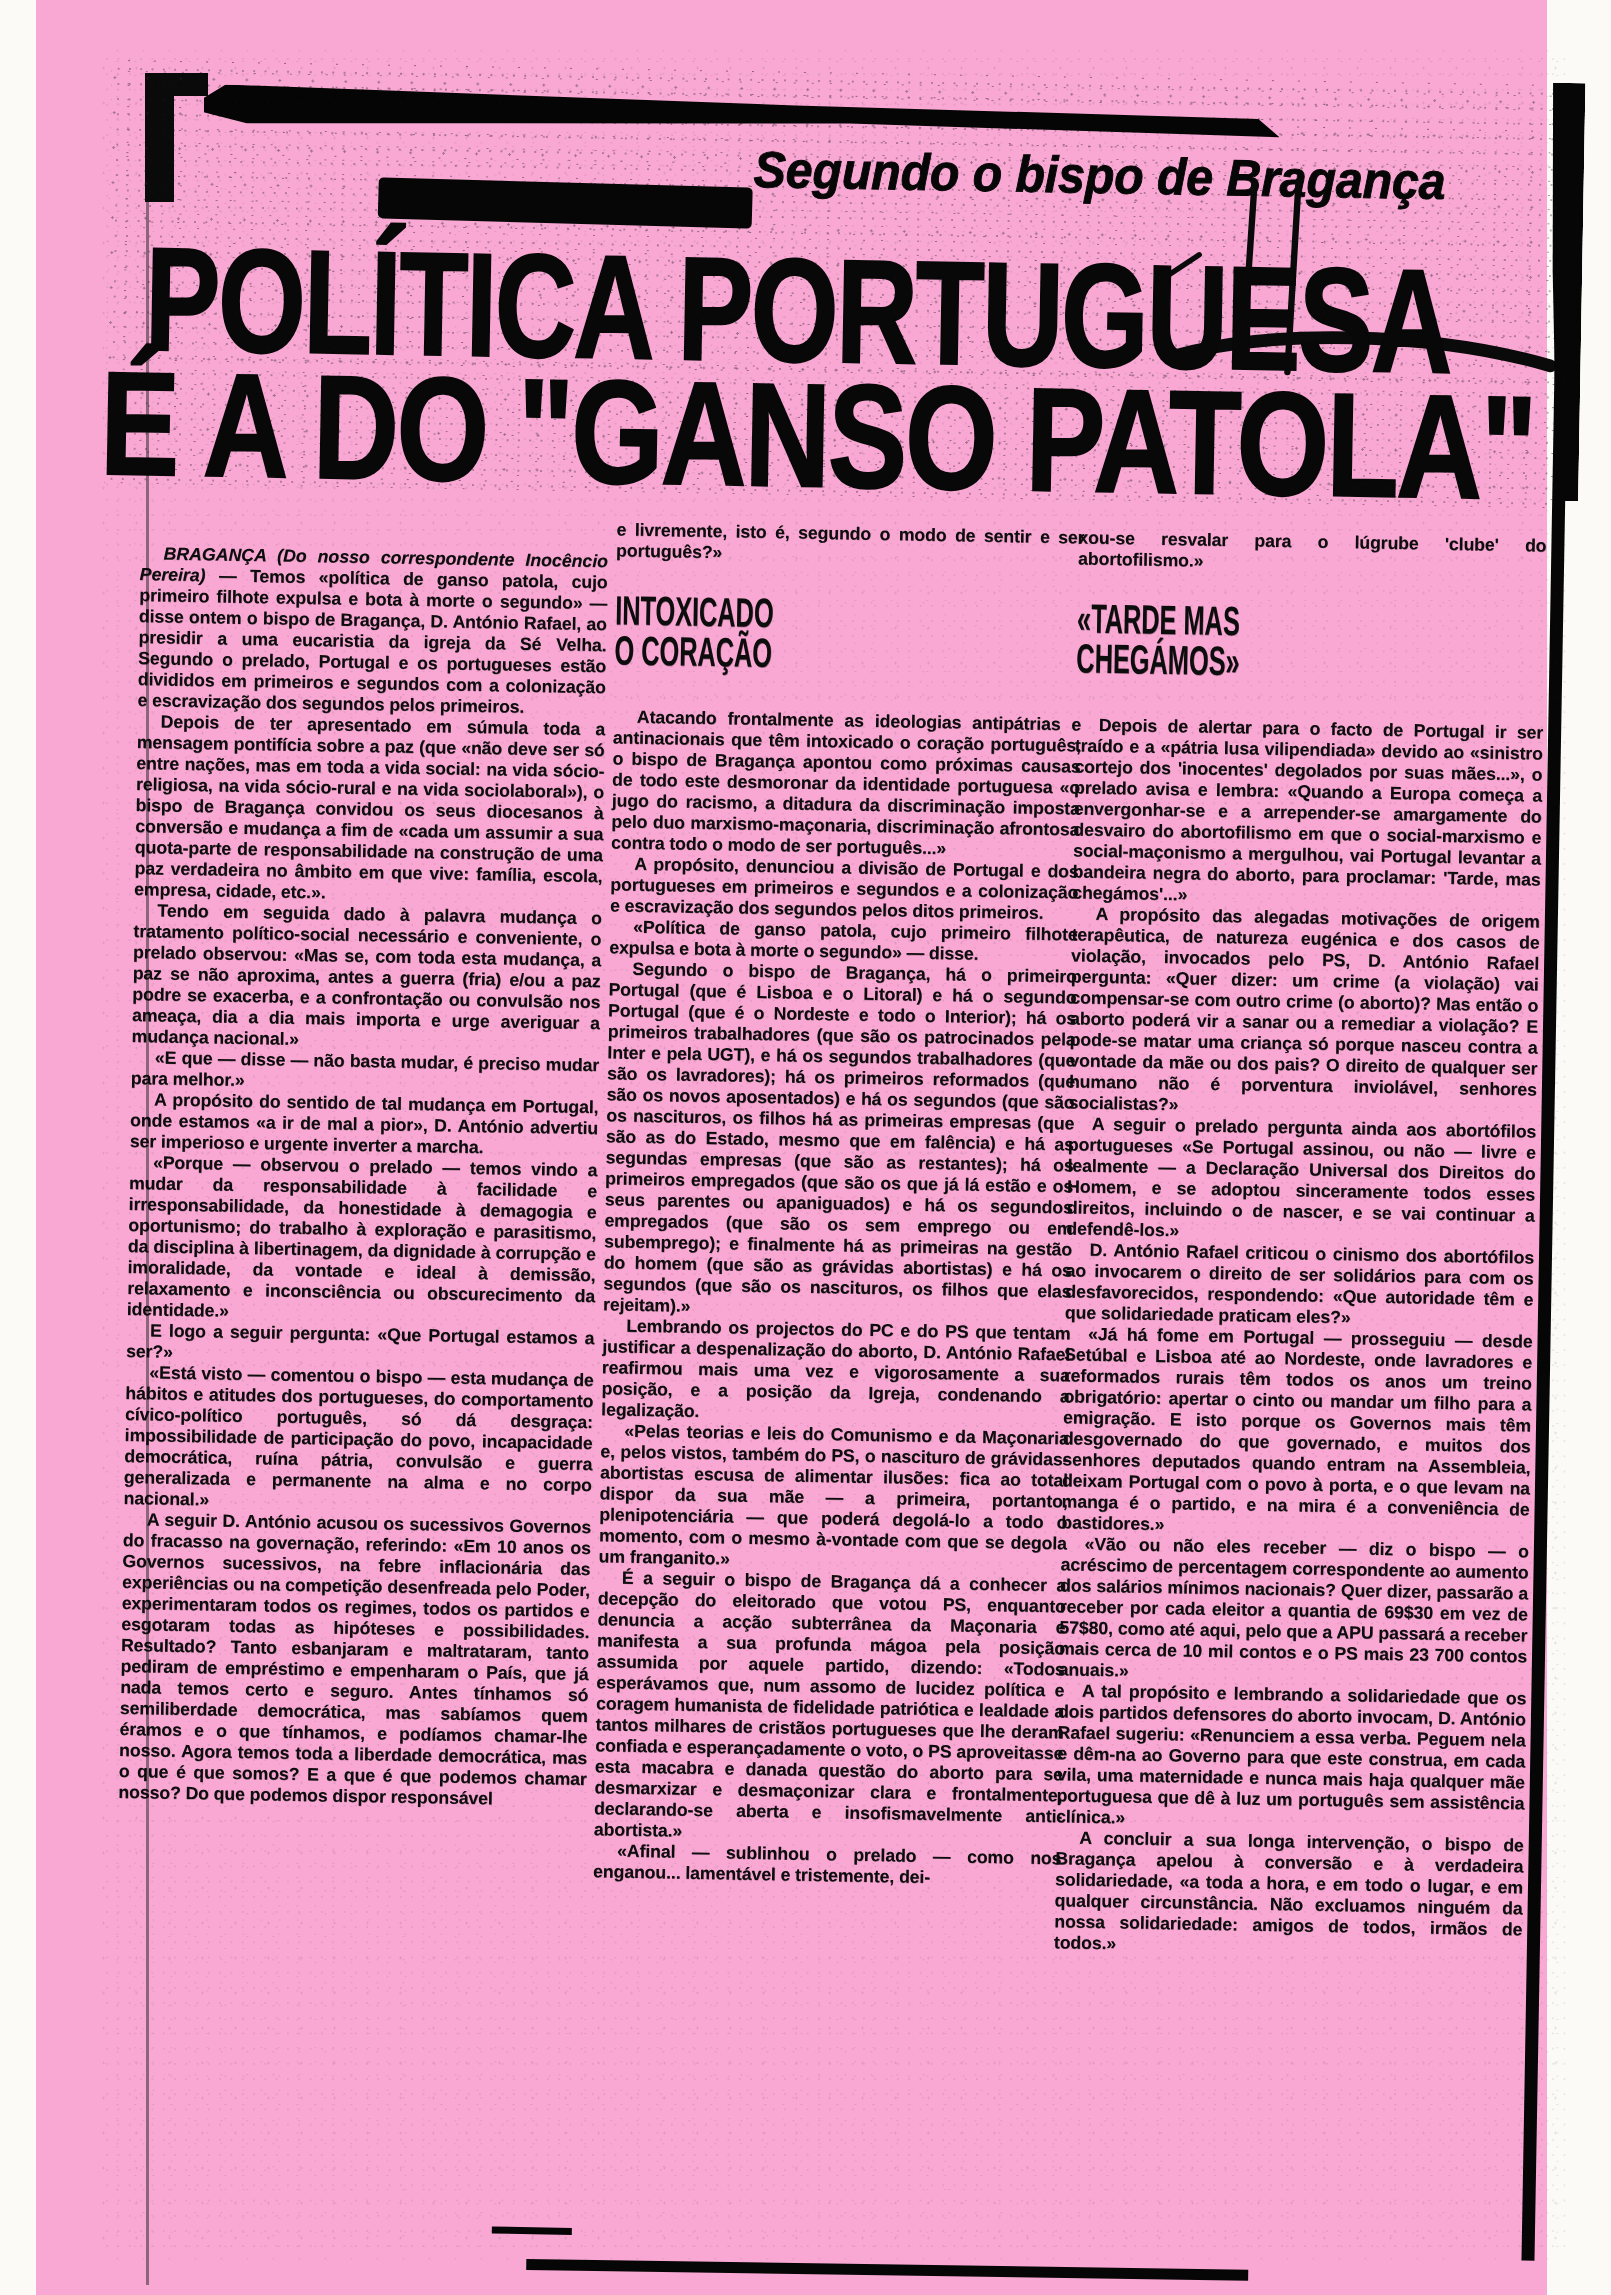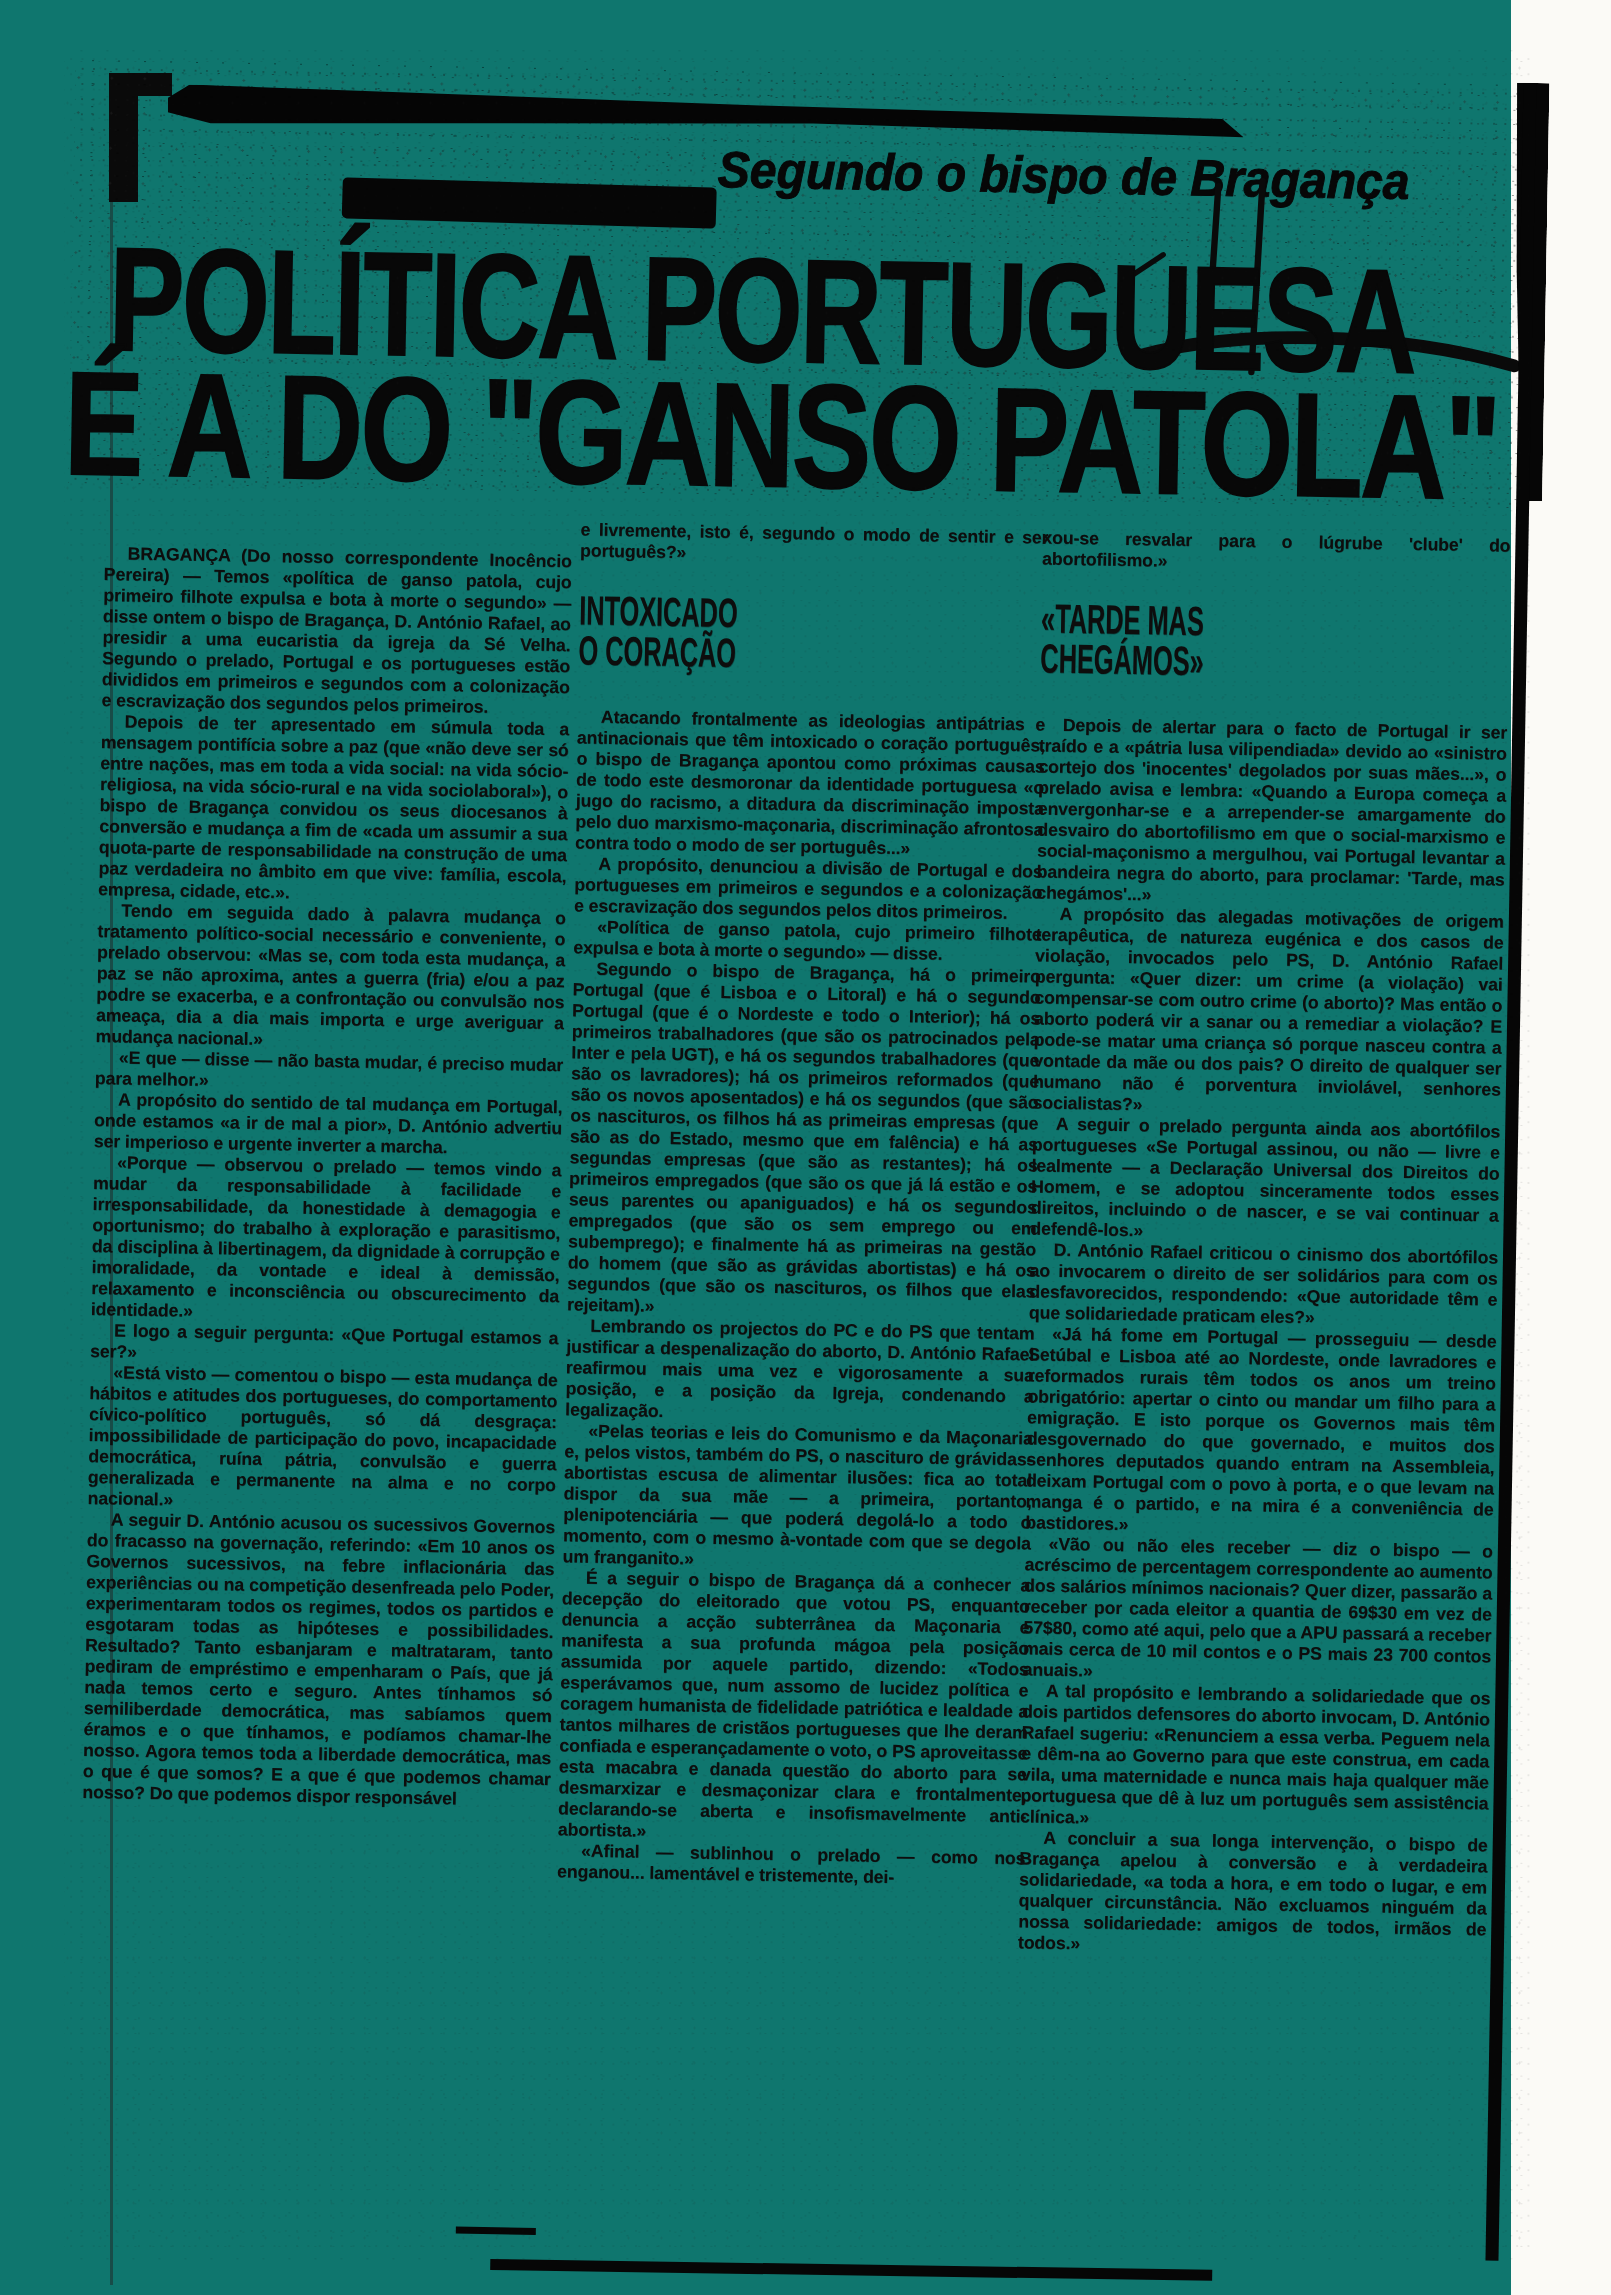"Segundo o bispo de Bragança" .page { background: #0f766e -> #f9a8d4; margin-left: none -> 36px }
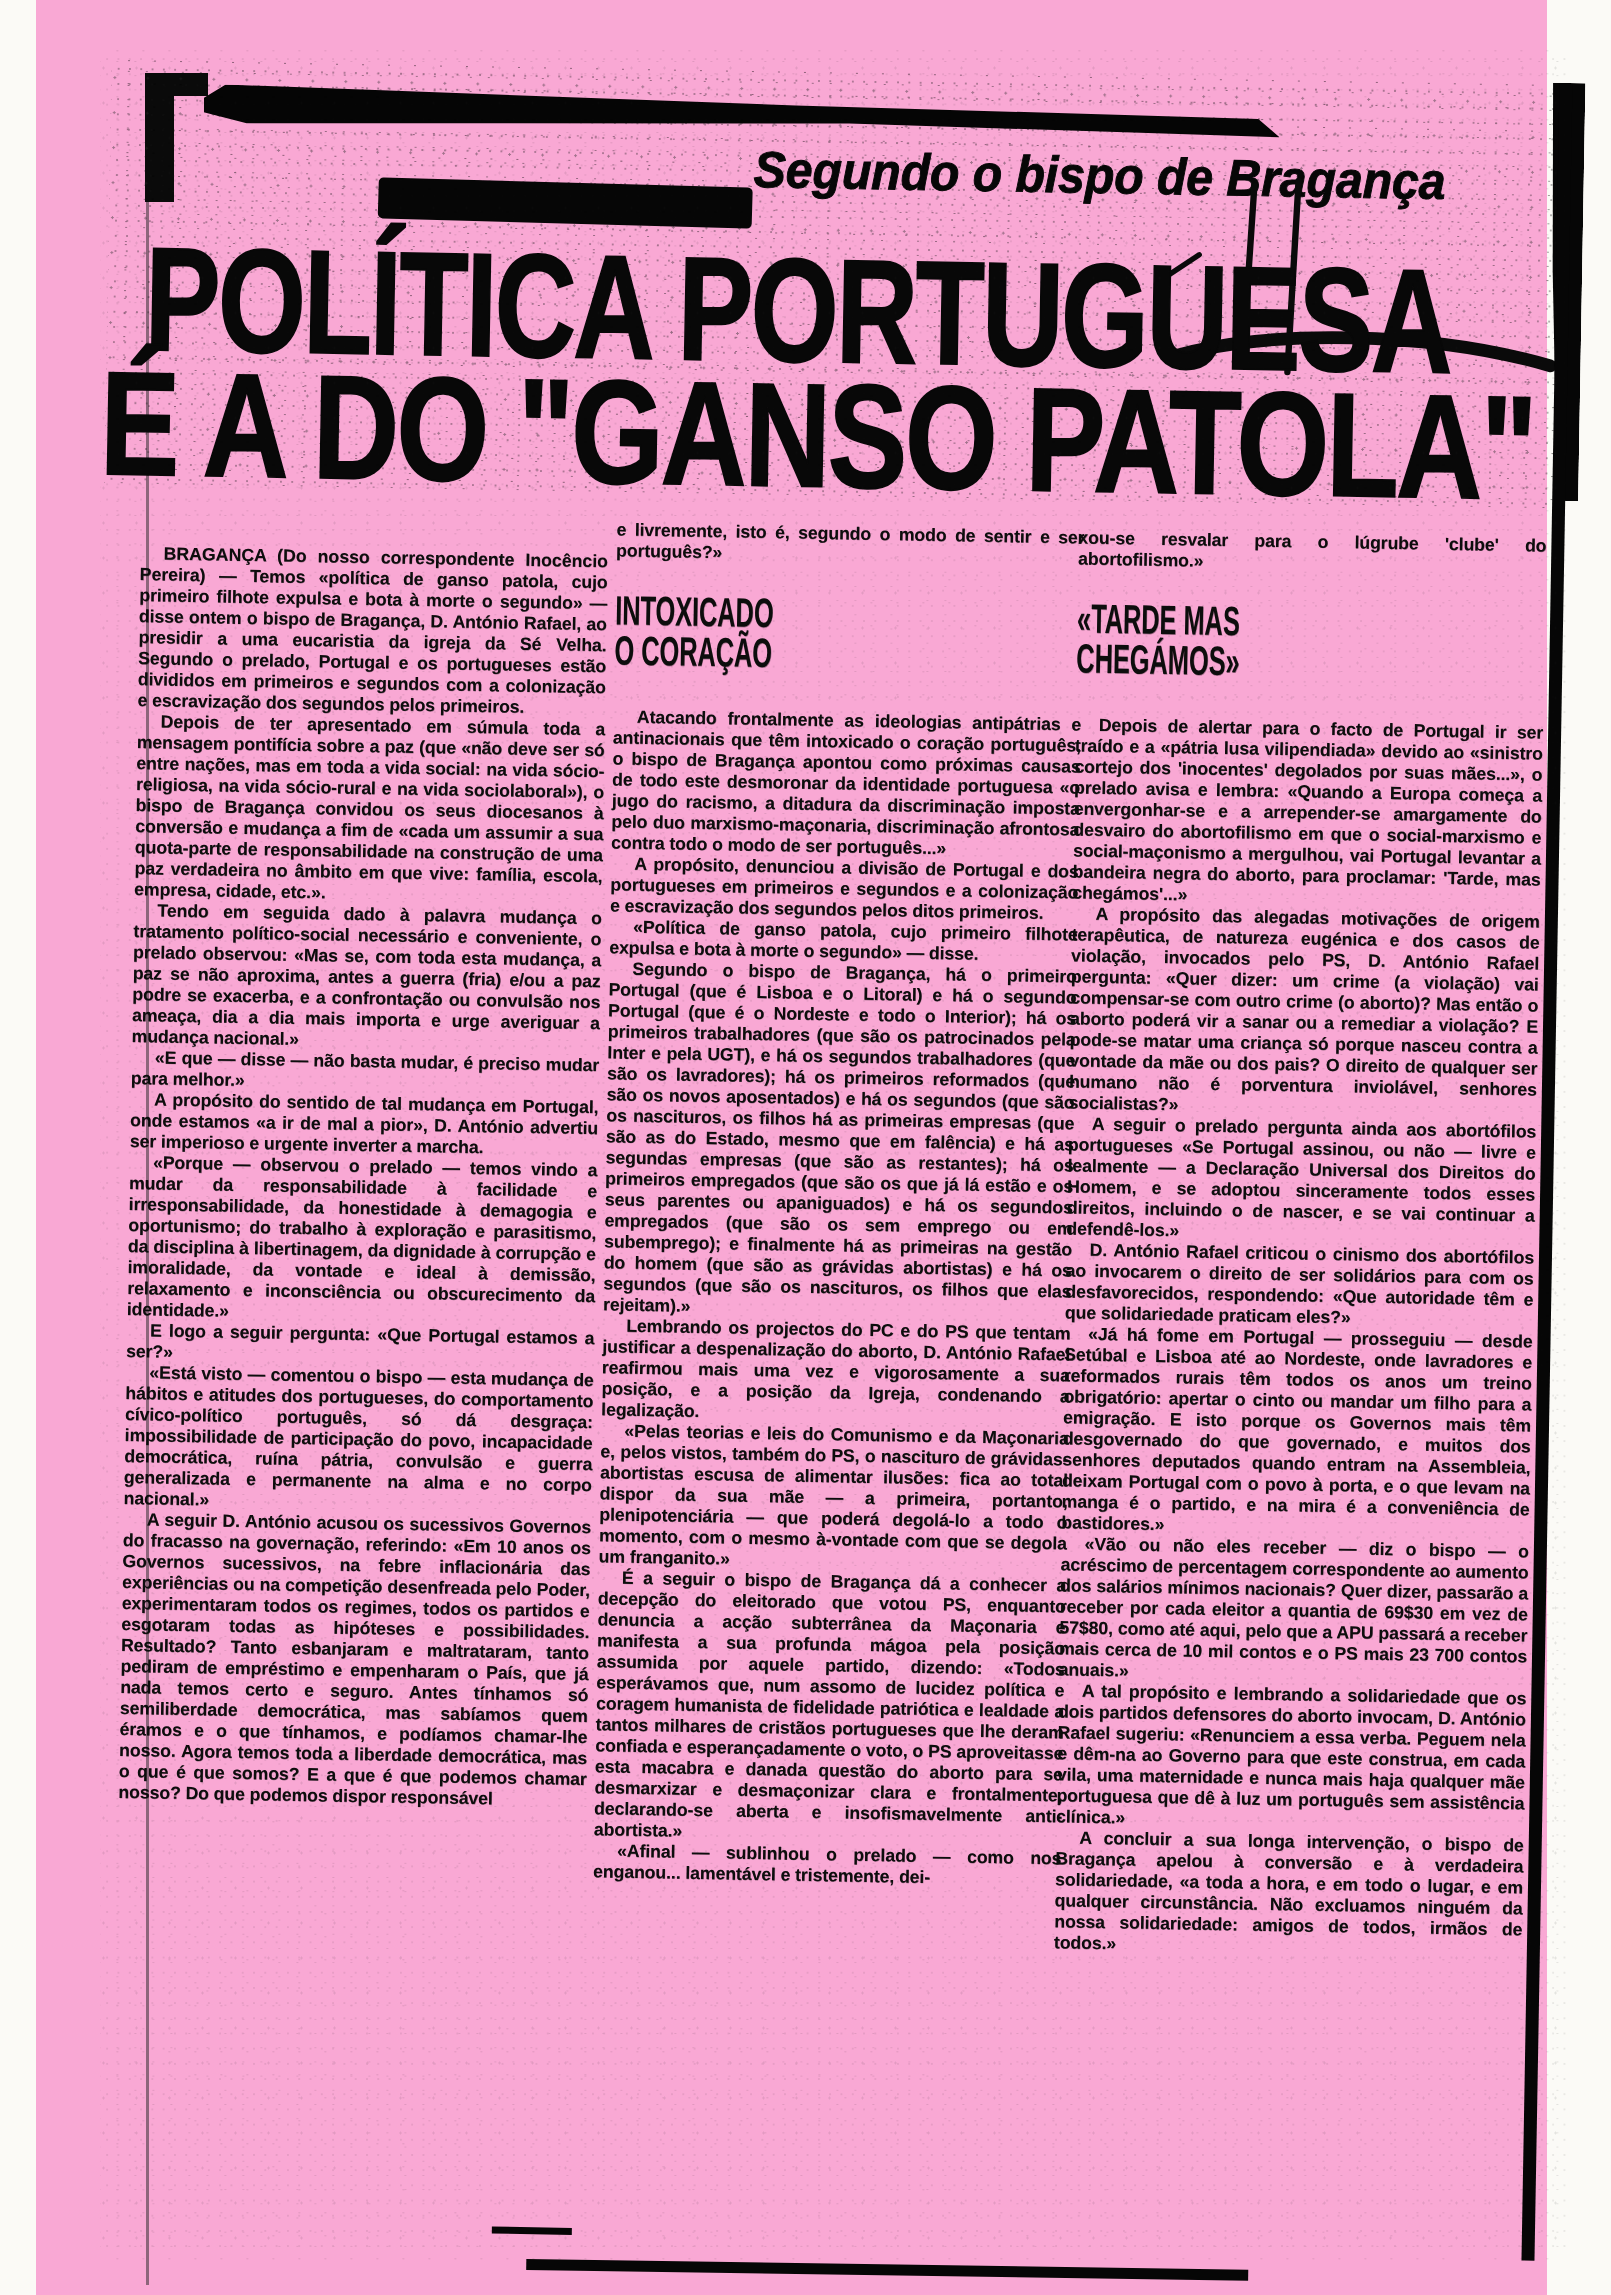"BRAGANÇA (Do nosso correspondente" .col .lead { font-style: none -> italic }
